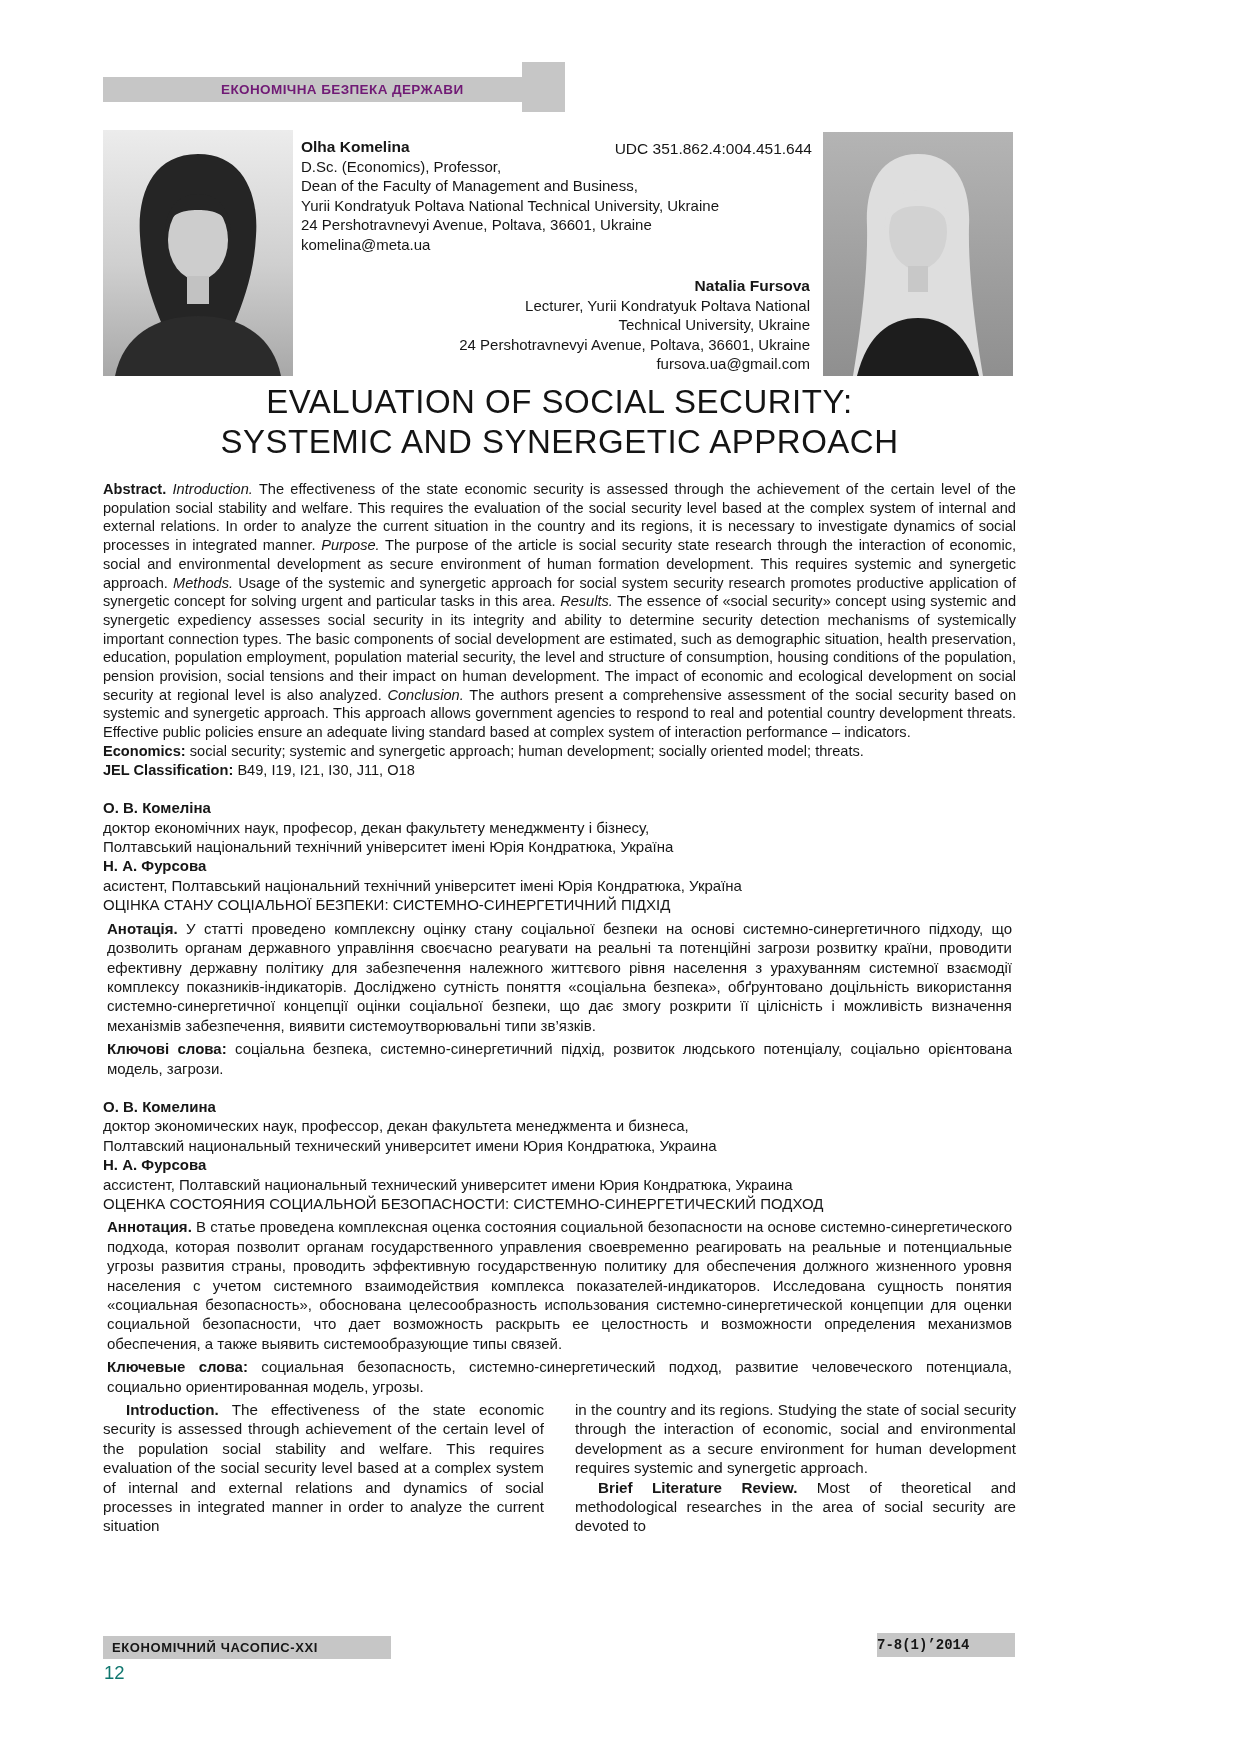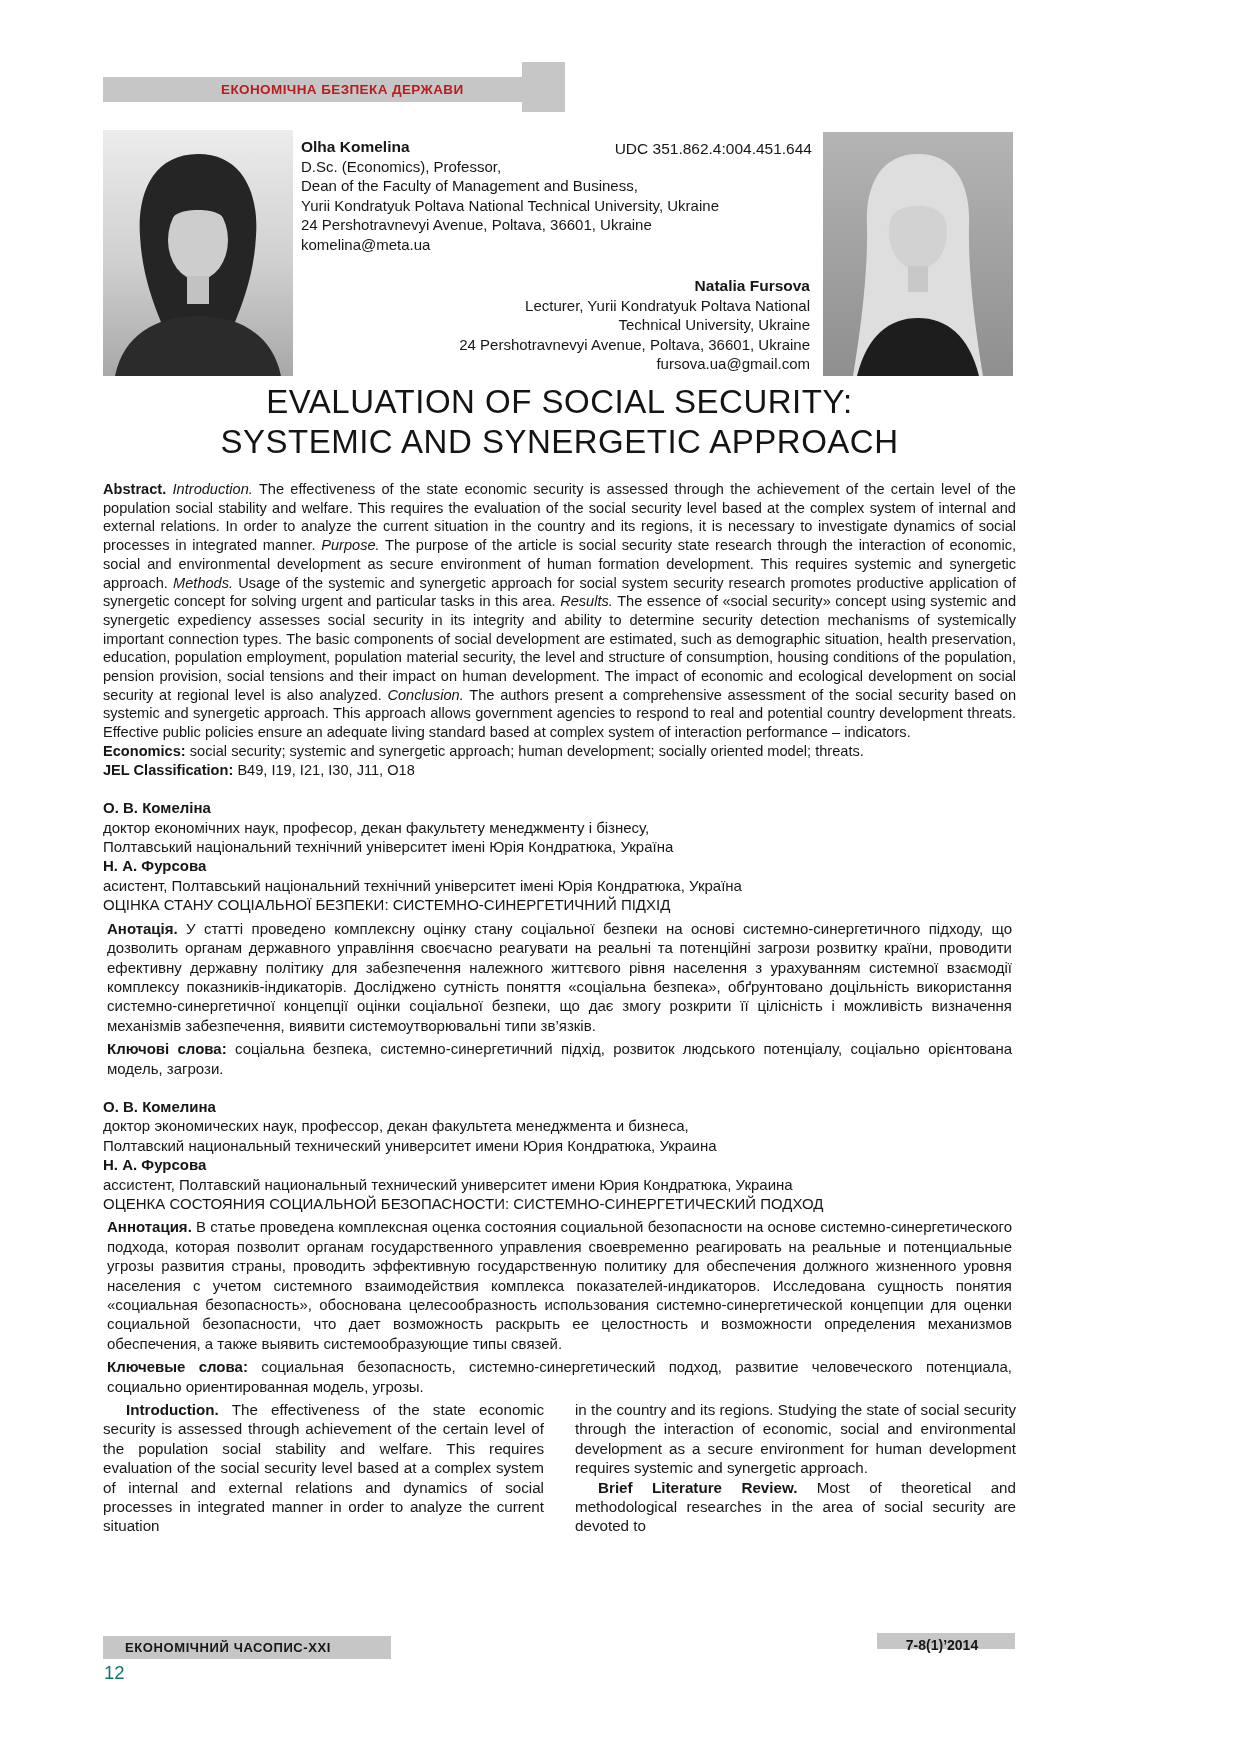"ЕКОНОМІЧНА БЕЗПЕКА ДЕРЖАВИ" .topbar-label { color: #b91c1c -> #701a75 }
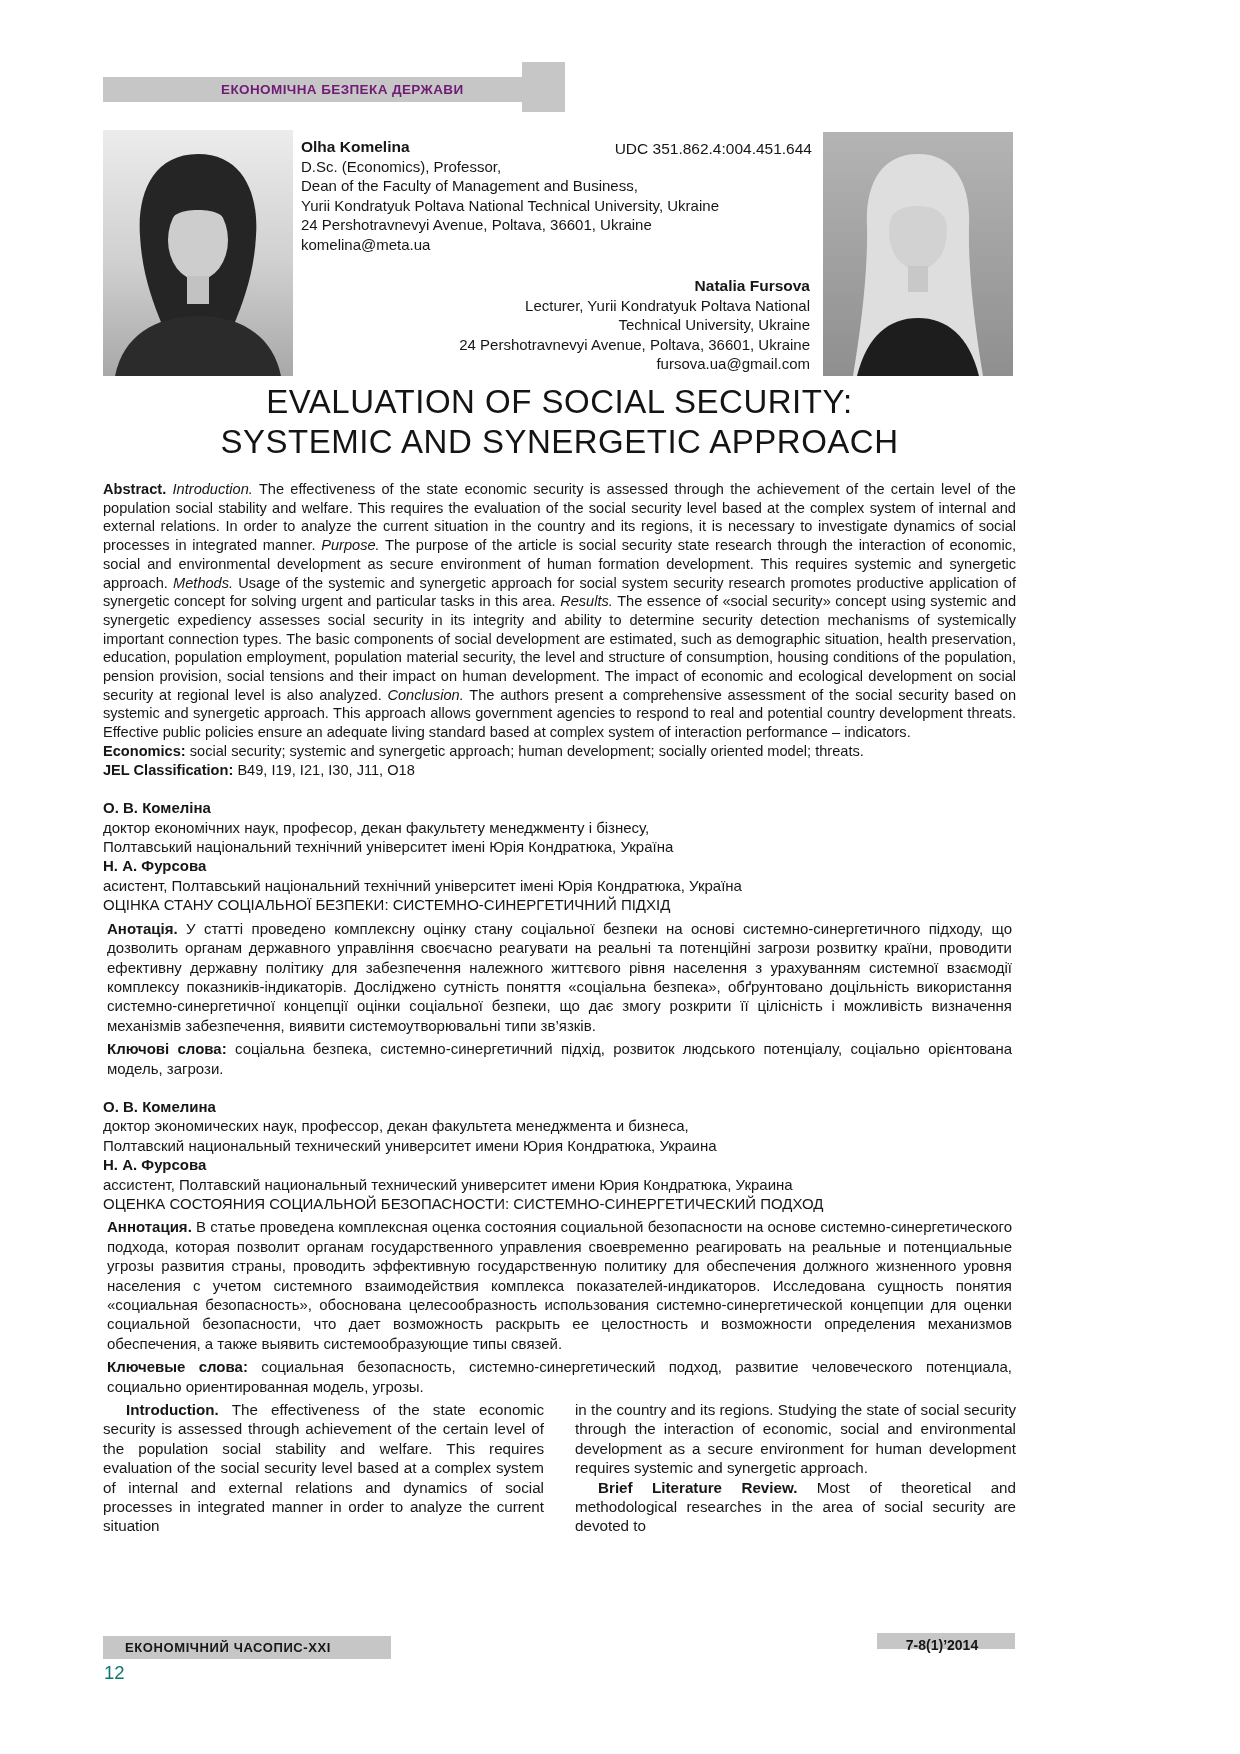"ЕКОНОМІЧНИЙ ЧАСОПИС-XXI" .footer-left span { padding-left: 22px -> 9px }
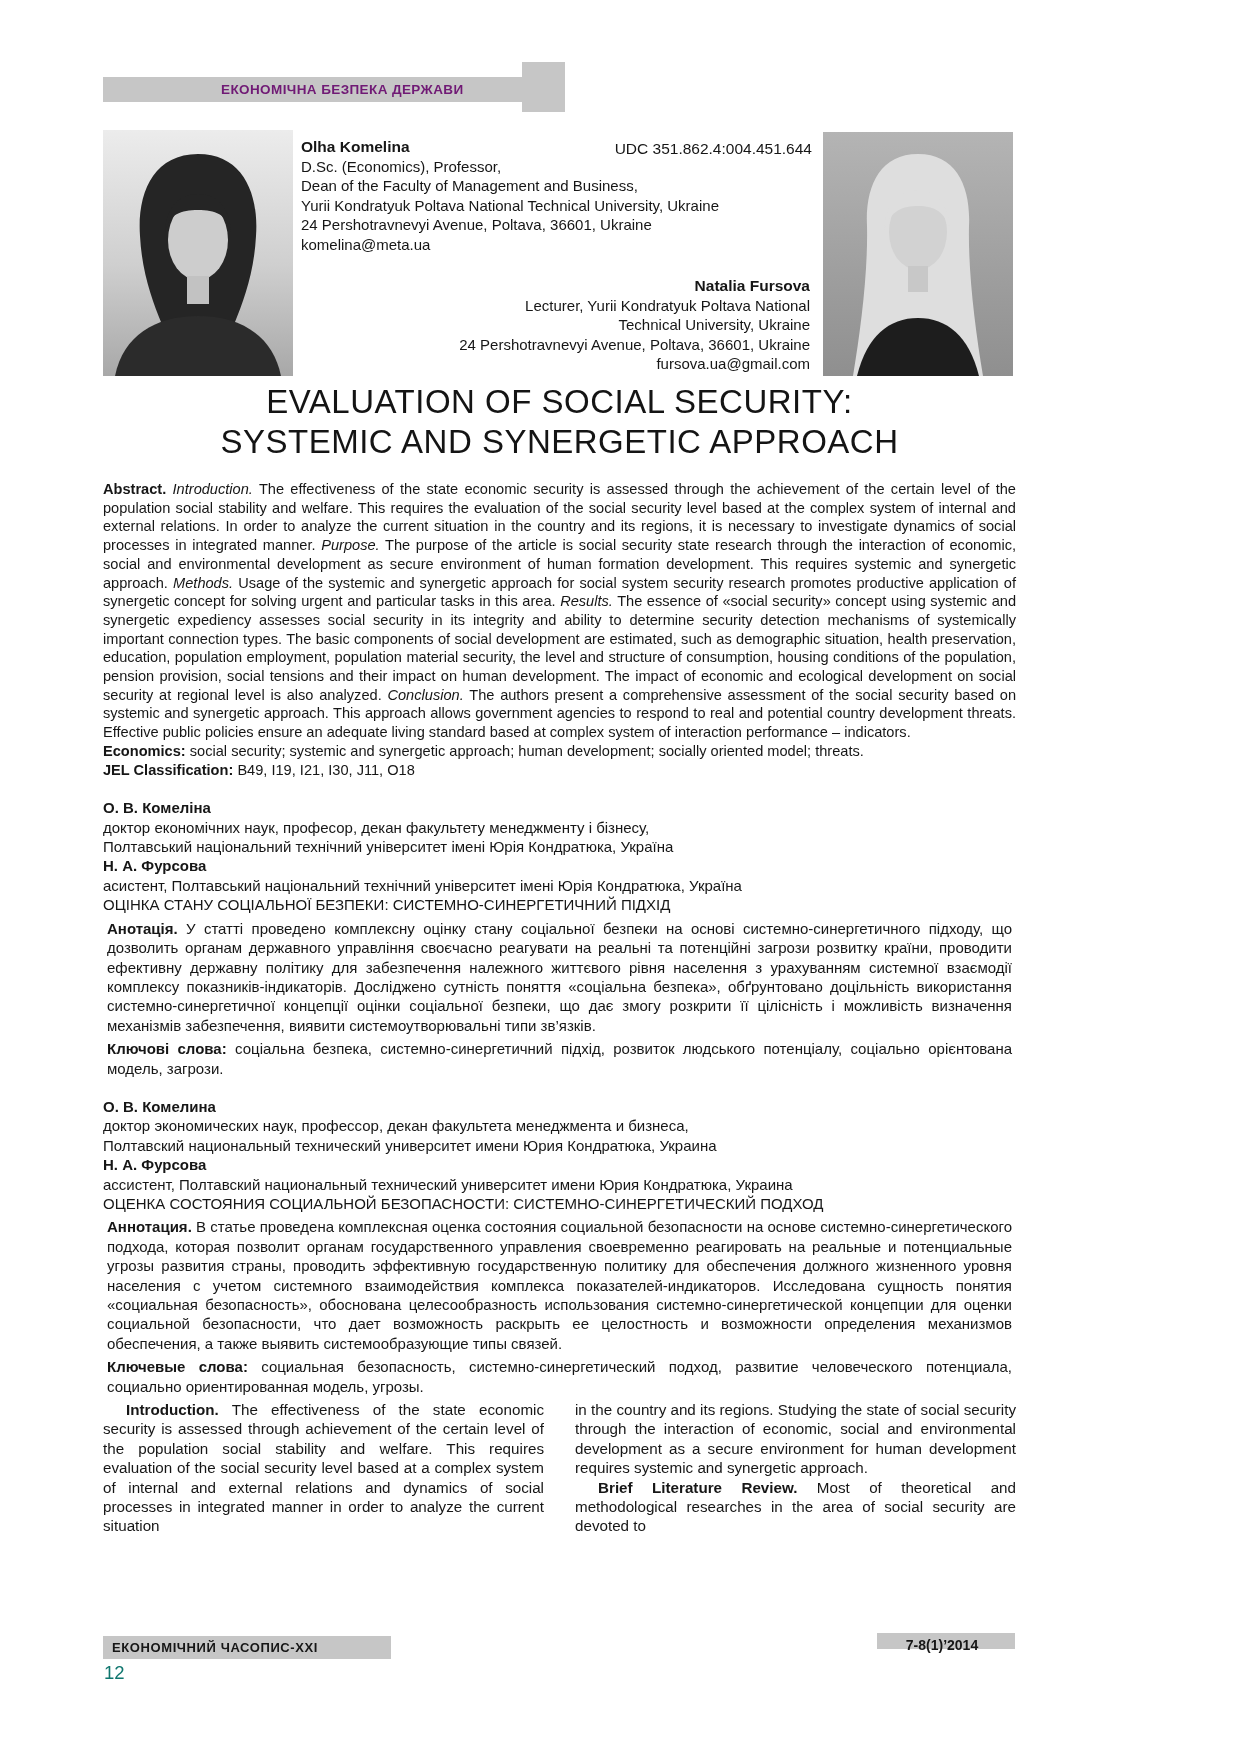"7-8(1)’2014" .footer-right { font-family: none -> Liberation Mono, monospace; height: 16px -> 24px; text-align: center -> left }
